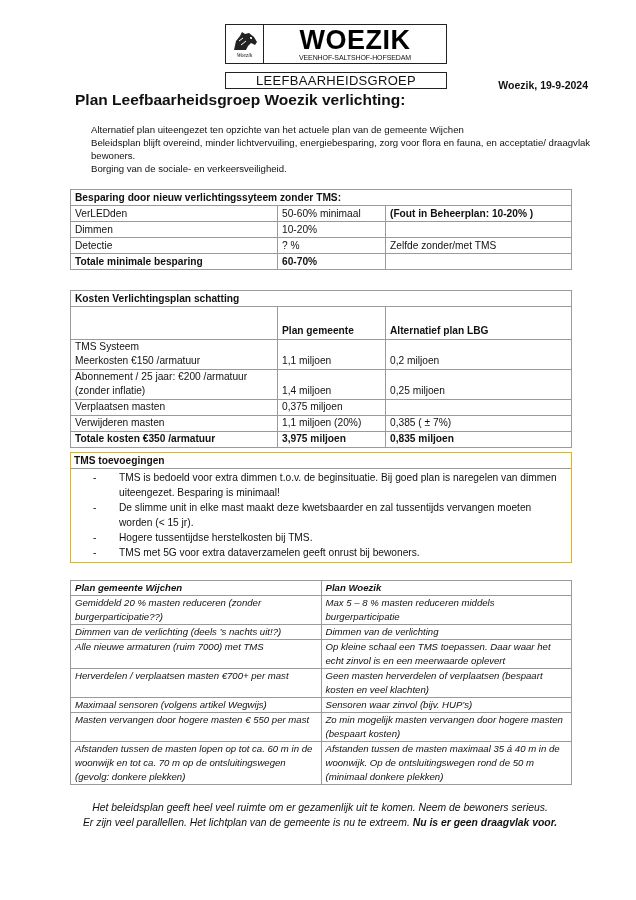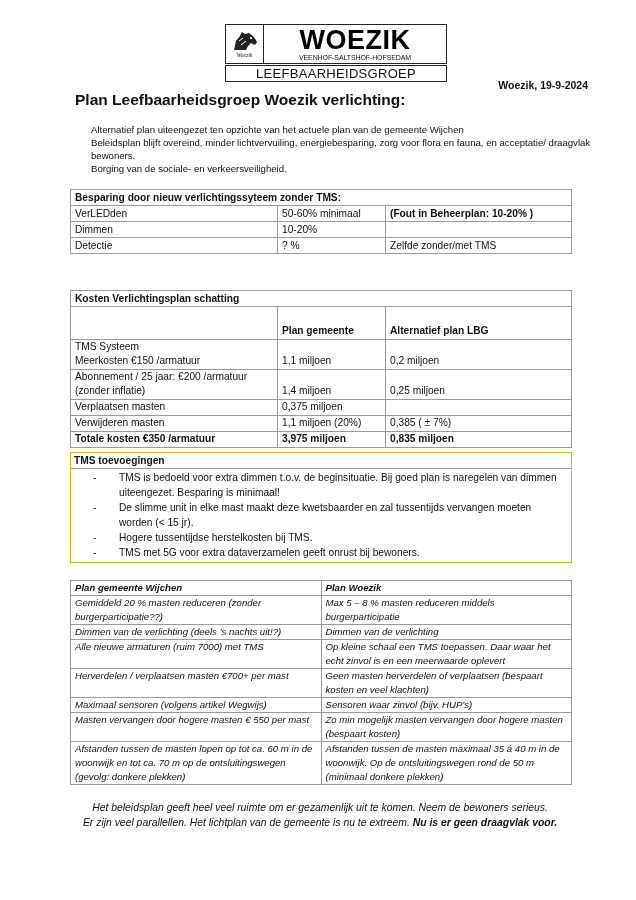"LEEFBAARHEIDSGROEP" .logo-bottom { margin-top: 1px -> 8px }
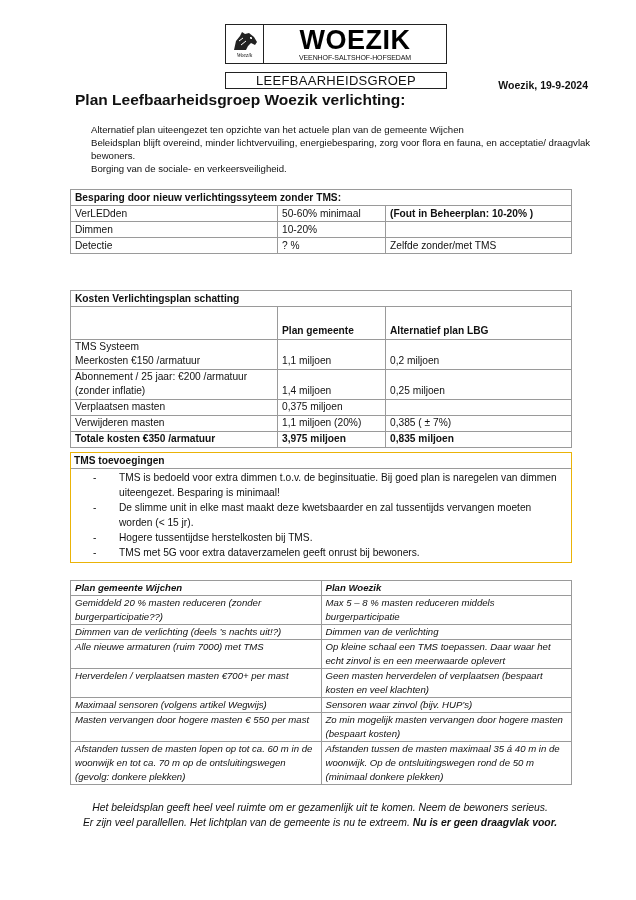"Totale minimale besparing" tr { html: none -> <tr> <td>Totale minimale besparing</td> <td>60-70%</td> <td></td> </tr> }
